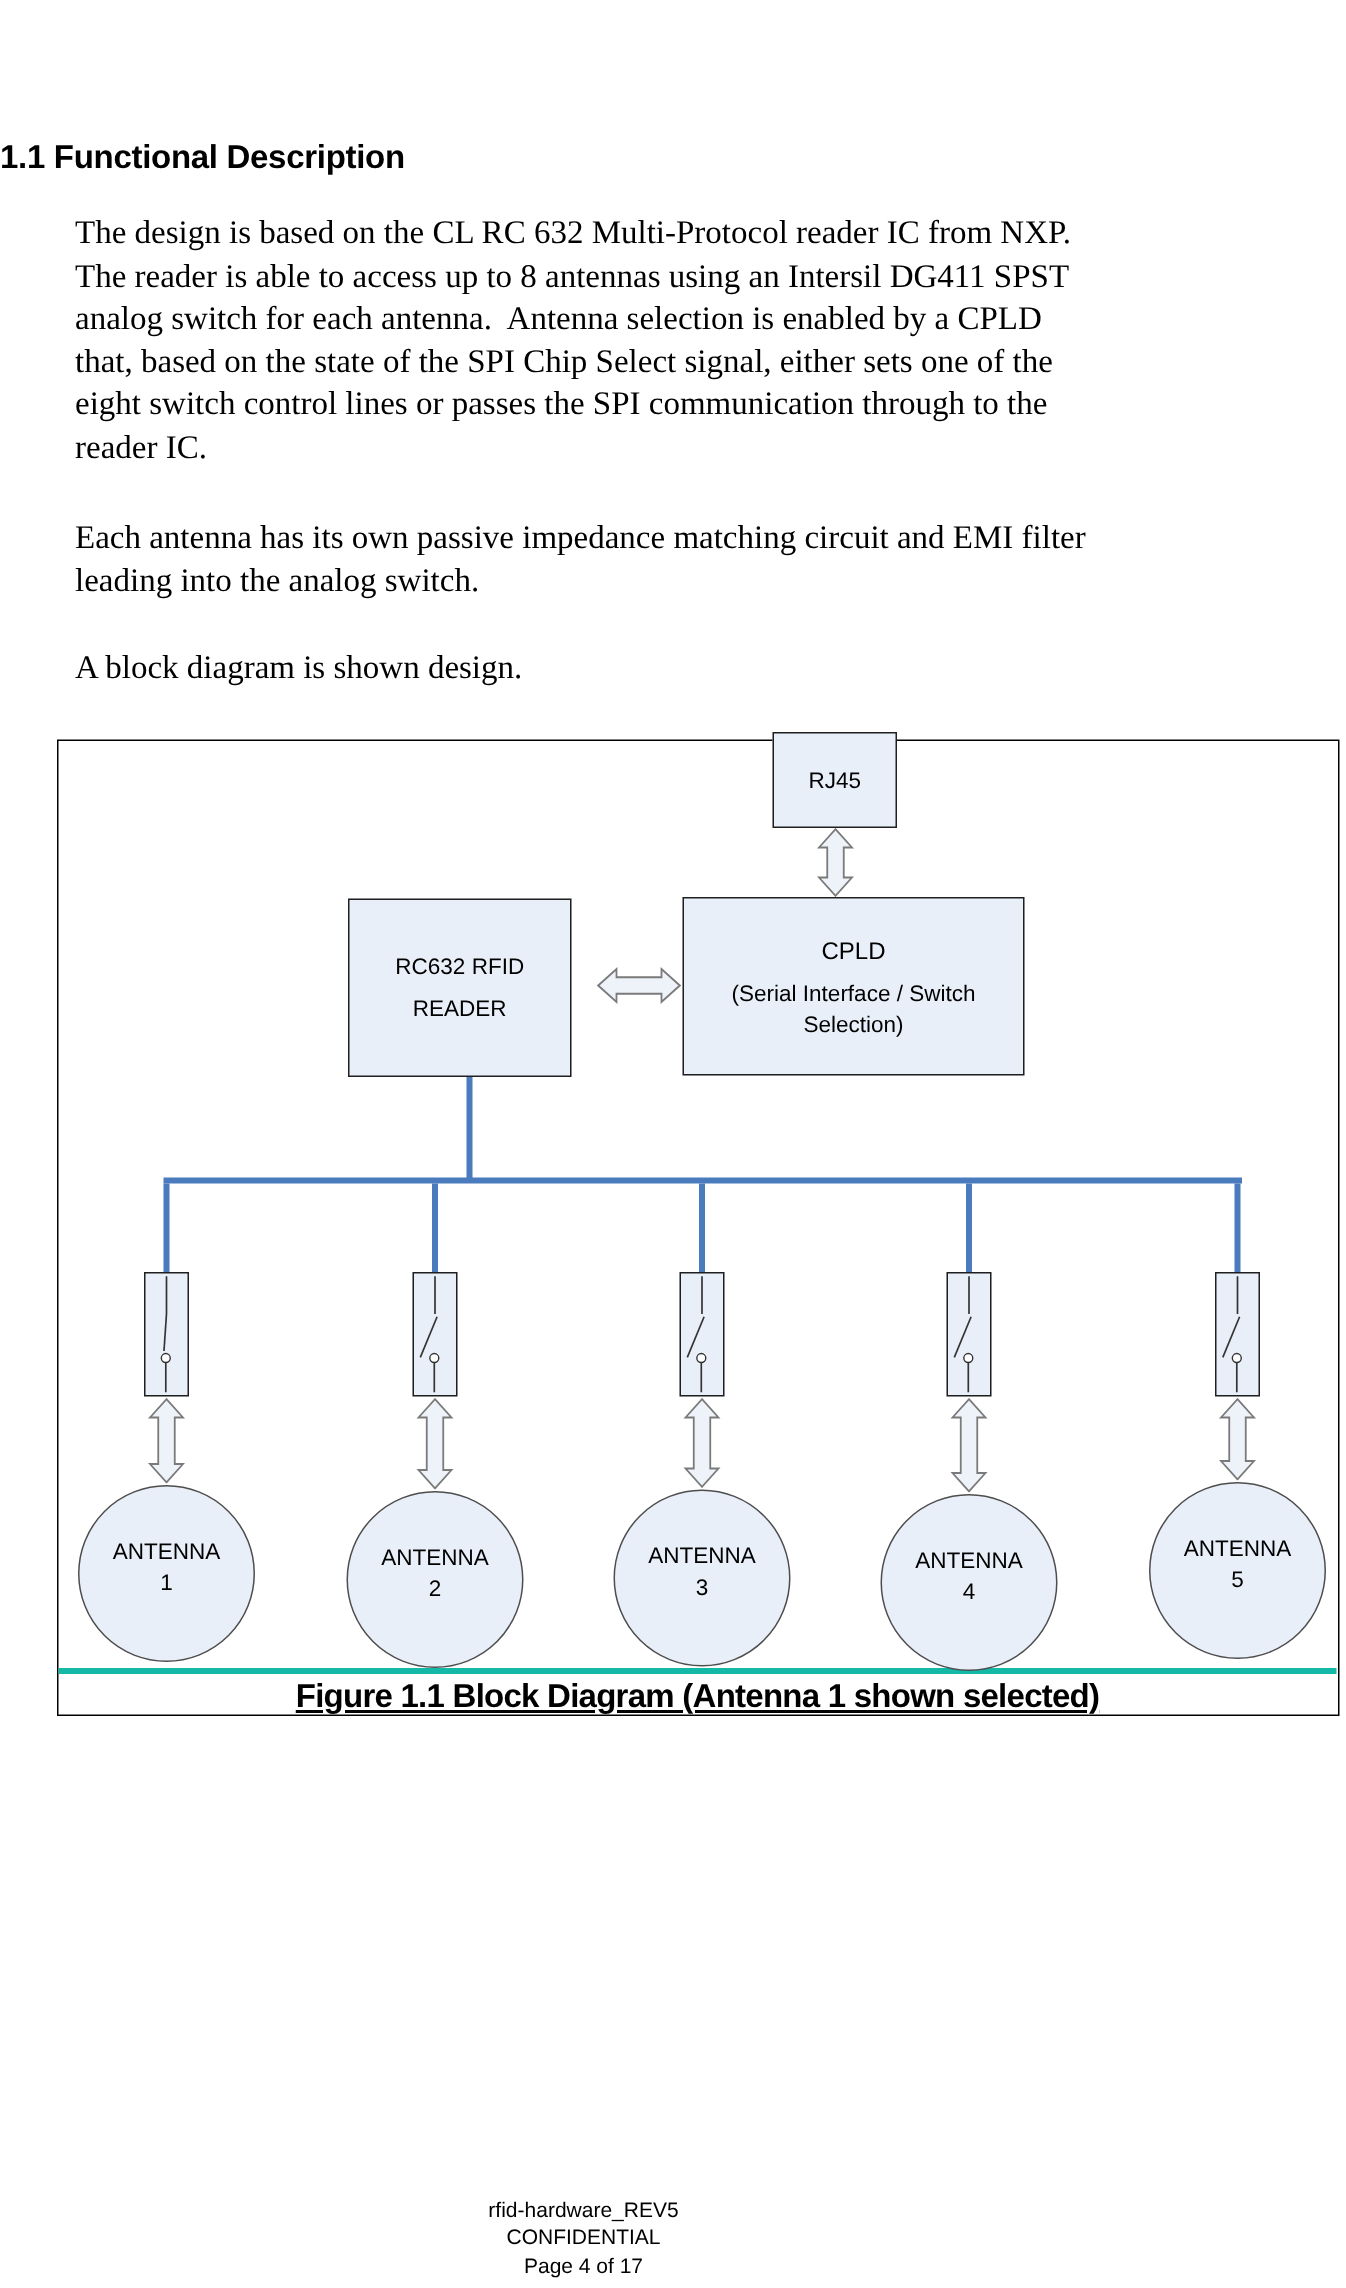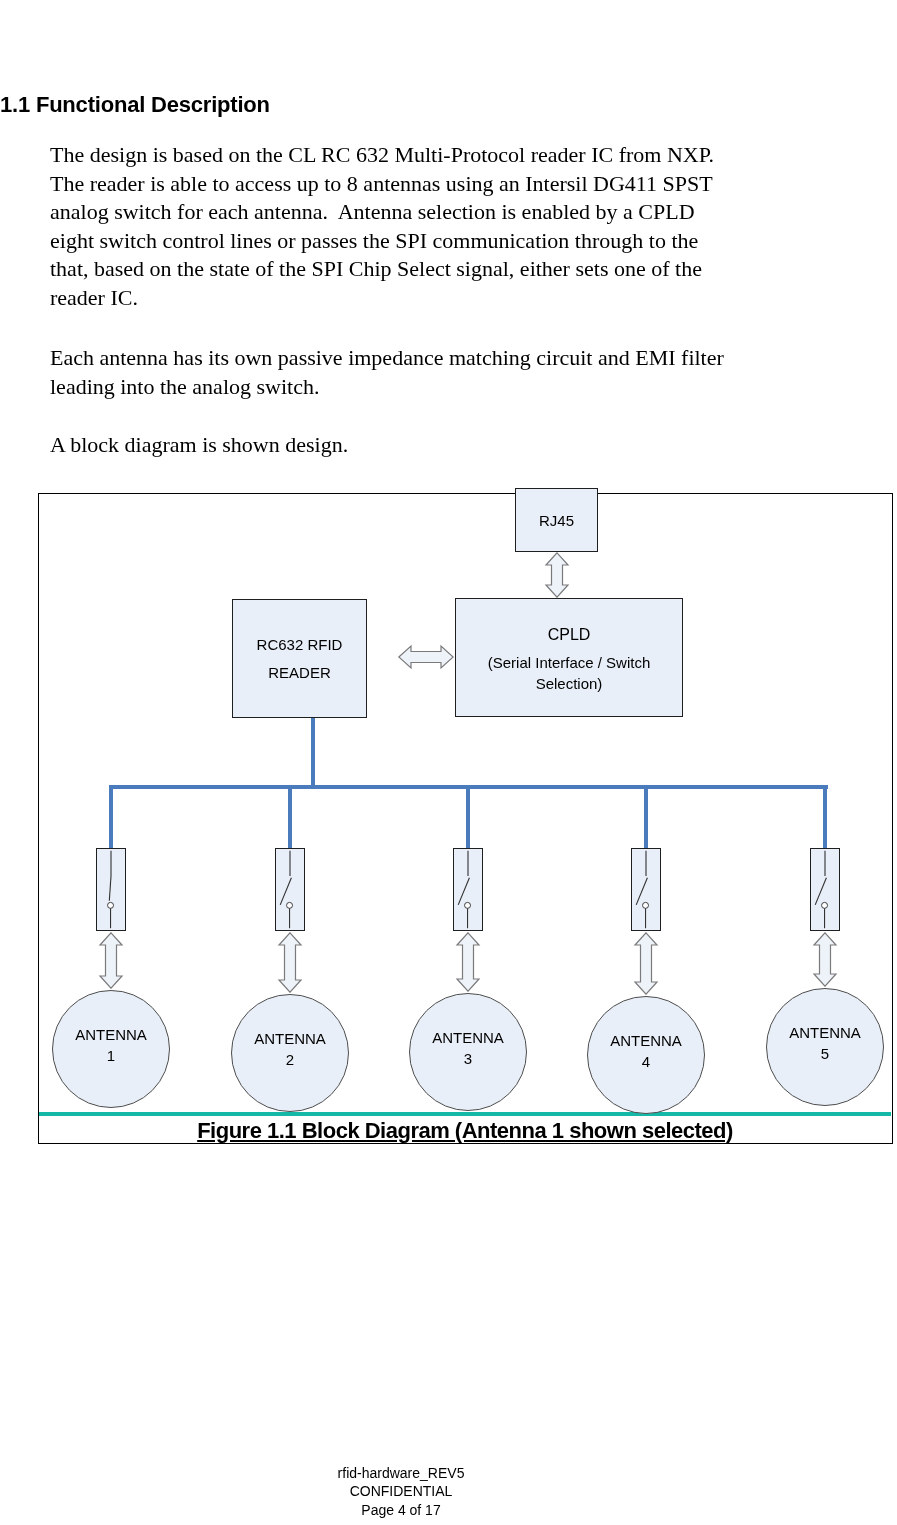"eight switch control lines or" div.para-line { order: before "that, based on the state" -> after "that, based on the state" }
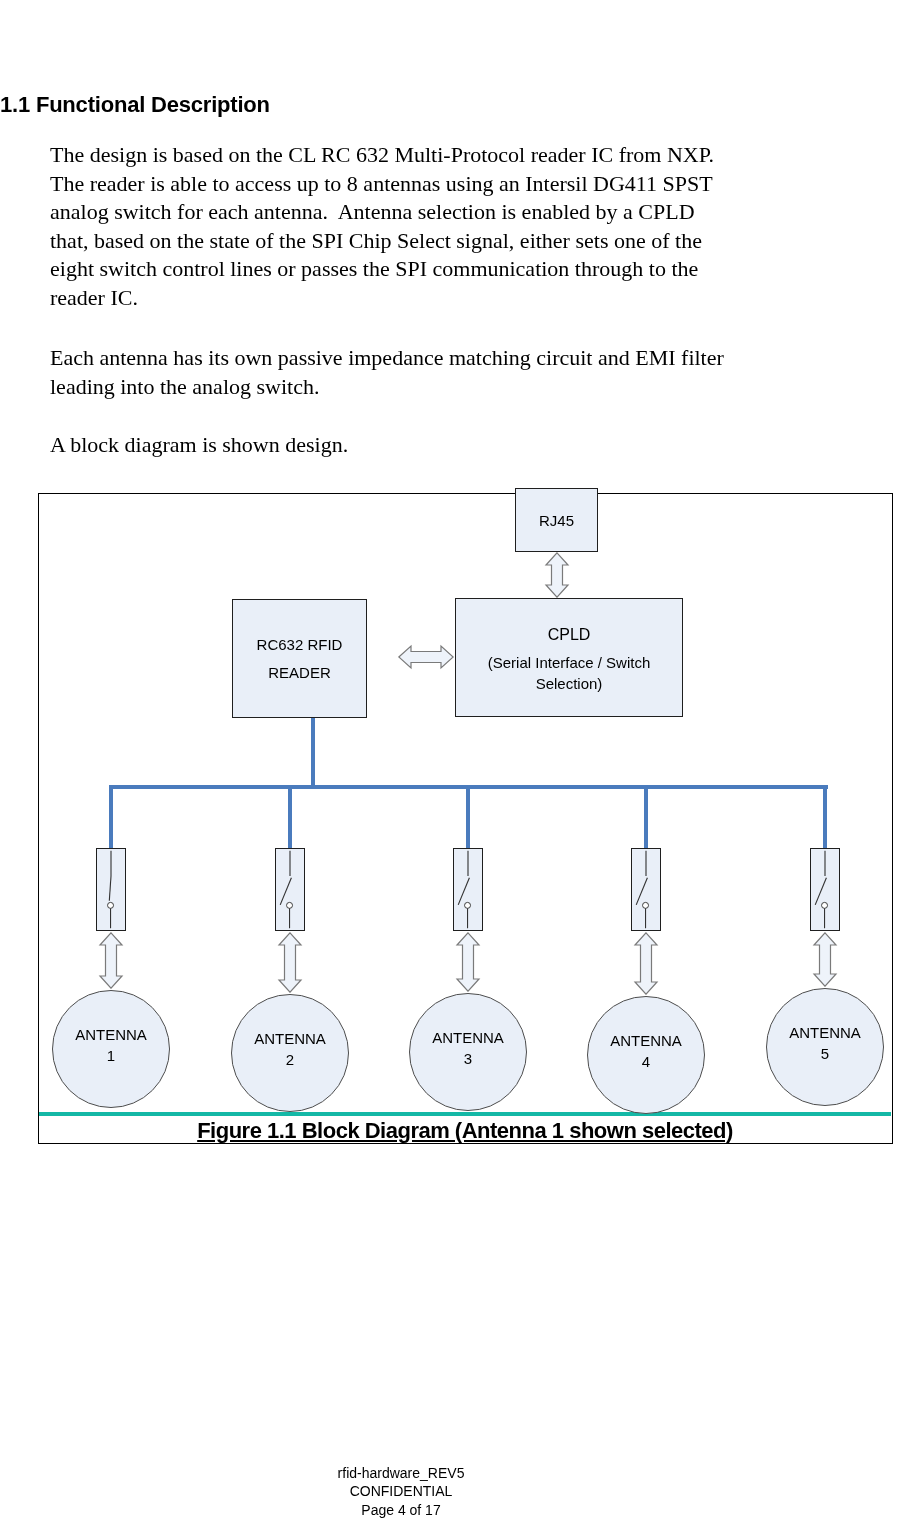"RC632 RFID" .reader-box { width: 135px -> 149px }
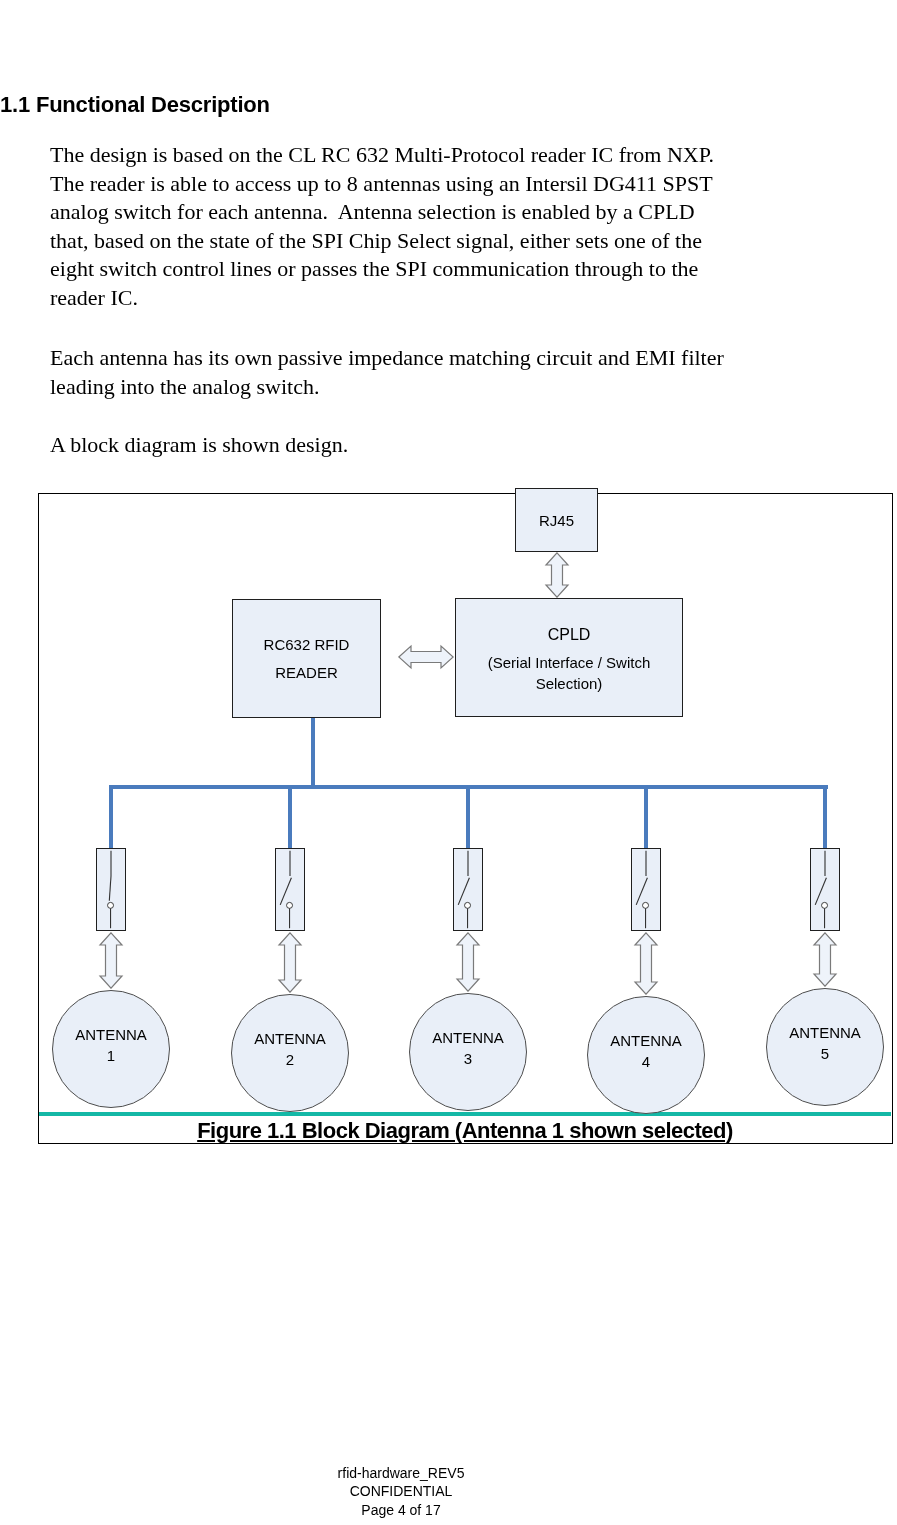"rfid-hardware_REV5" .doc-footer { left: 12px -> 0 }
